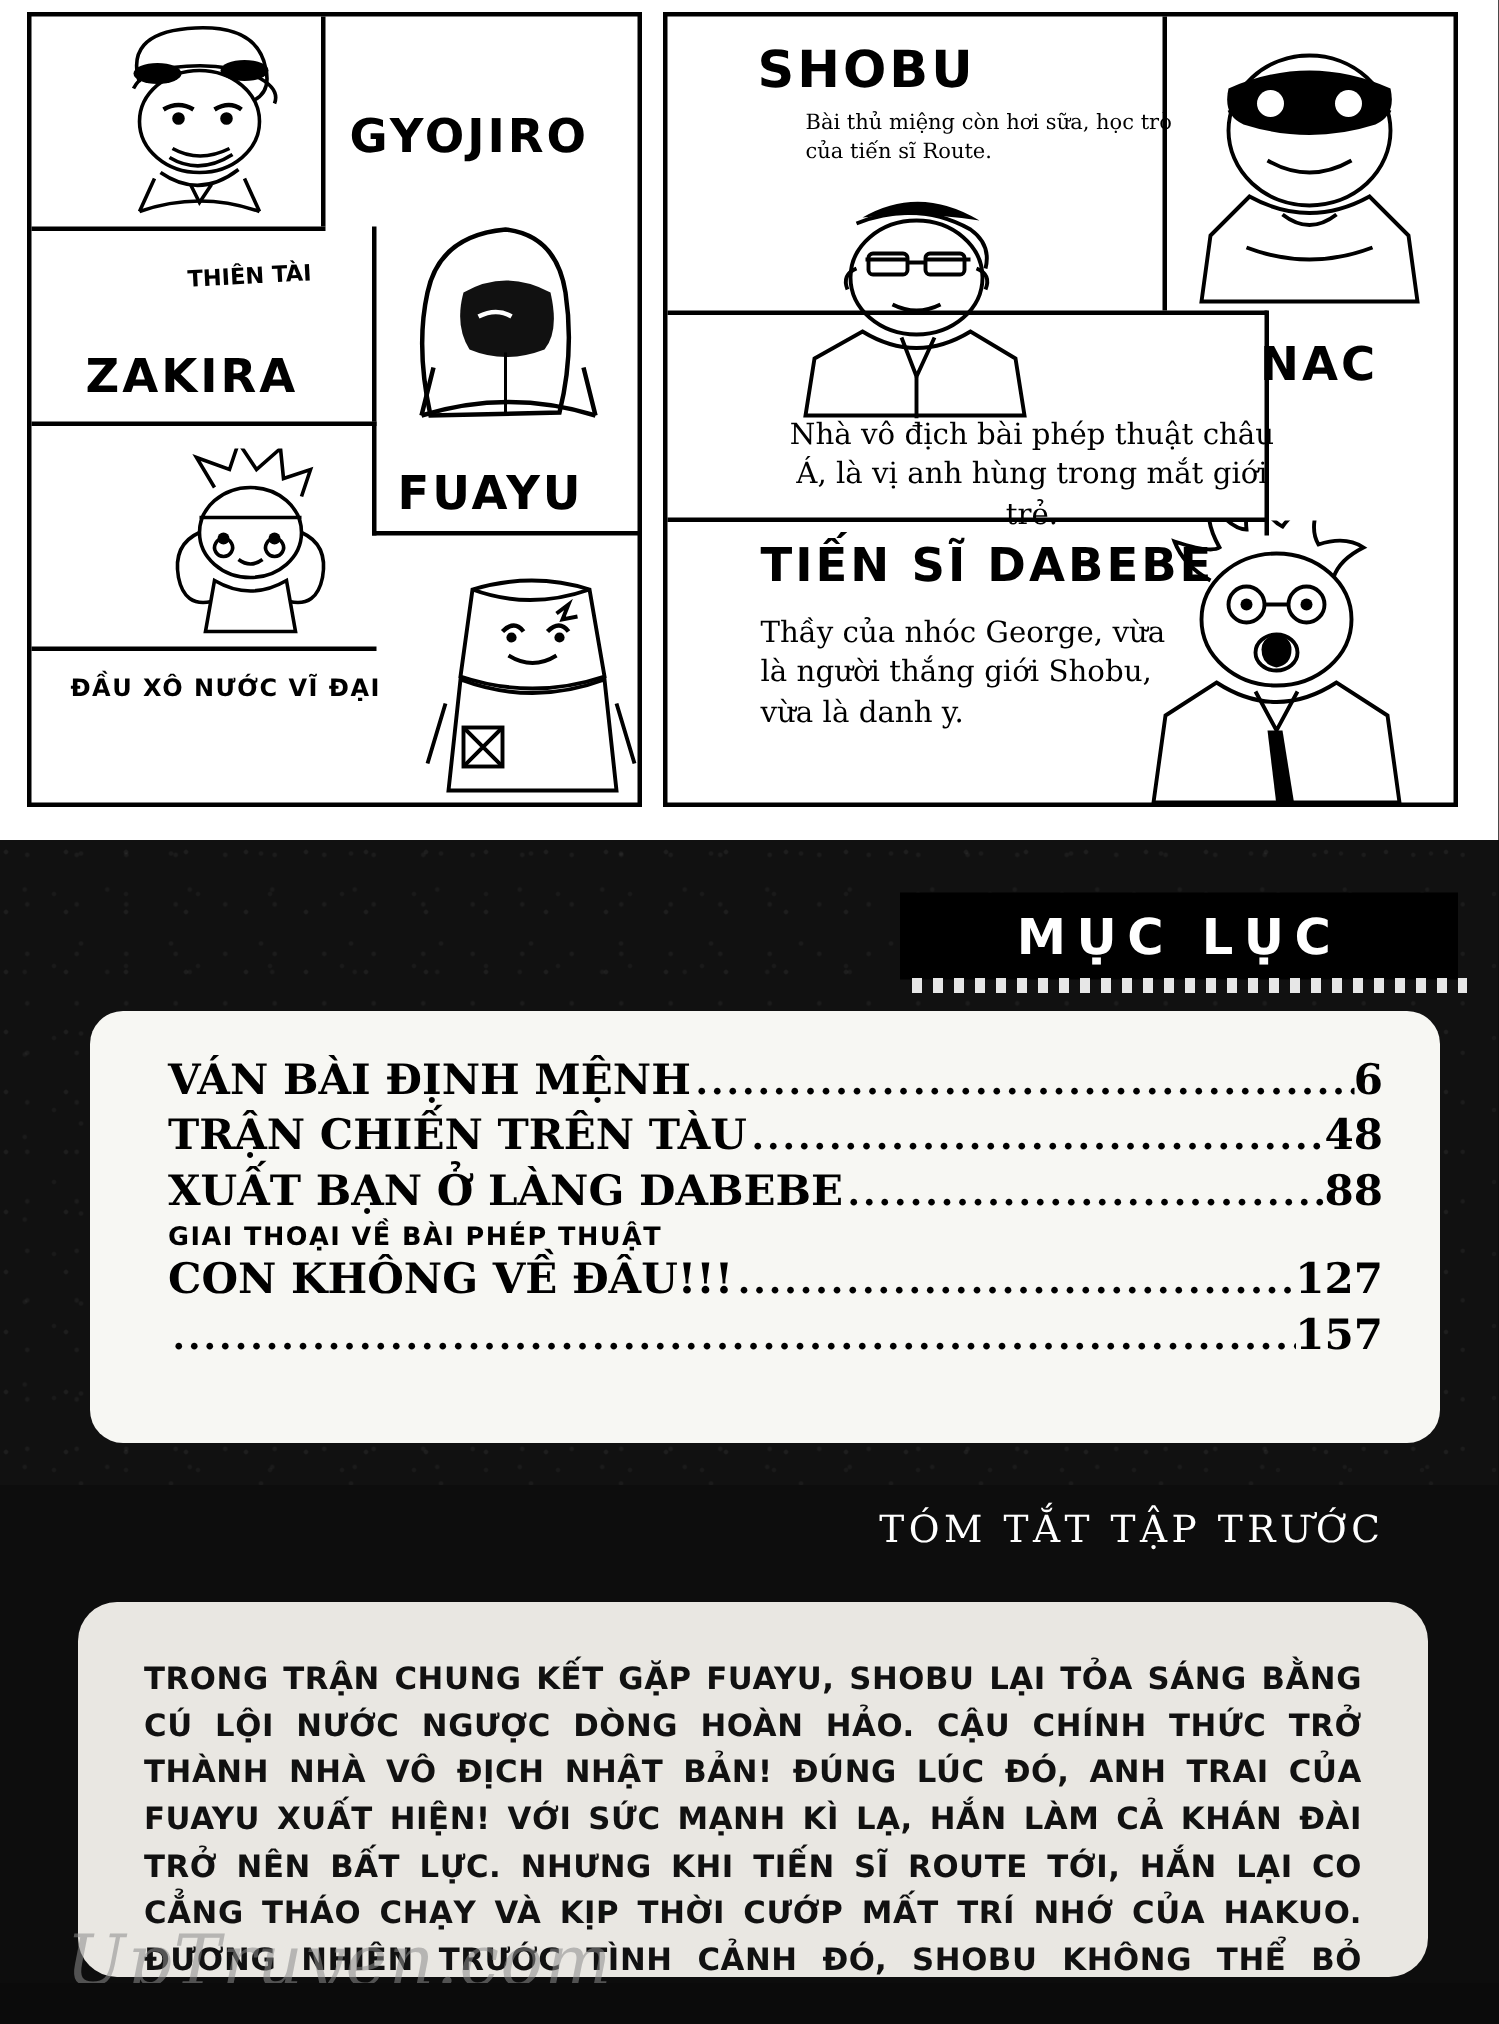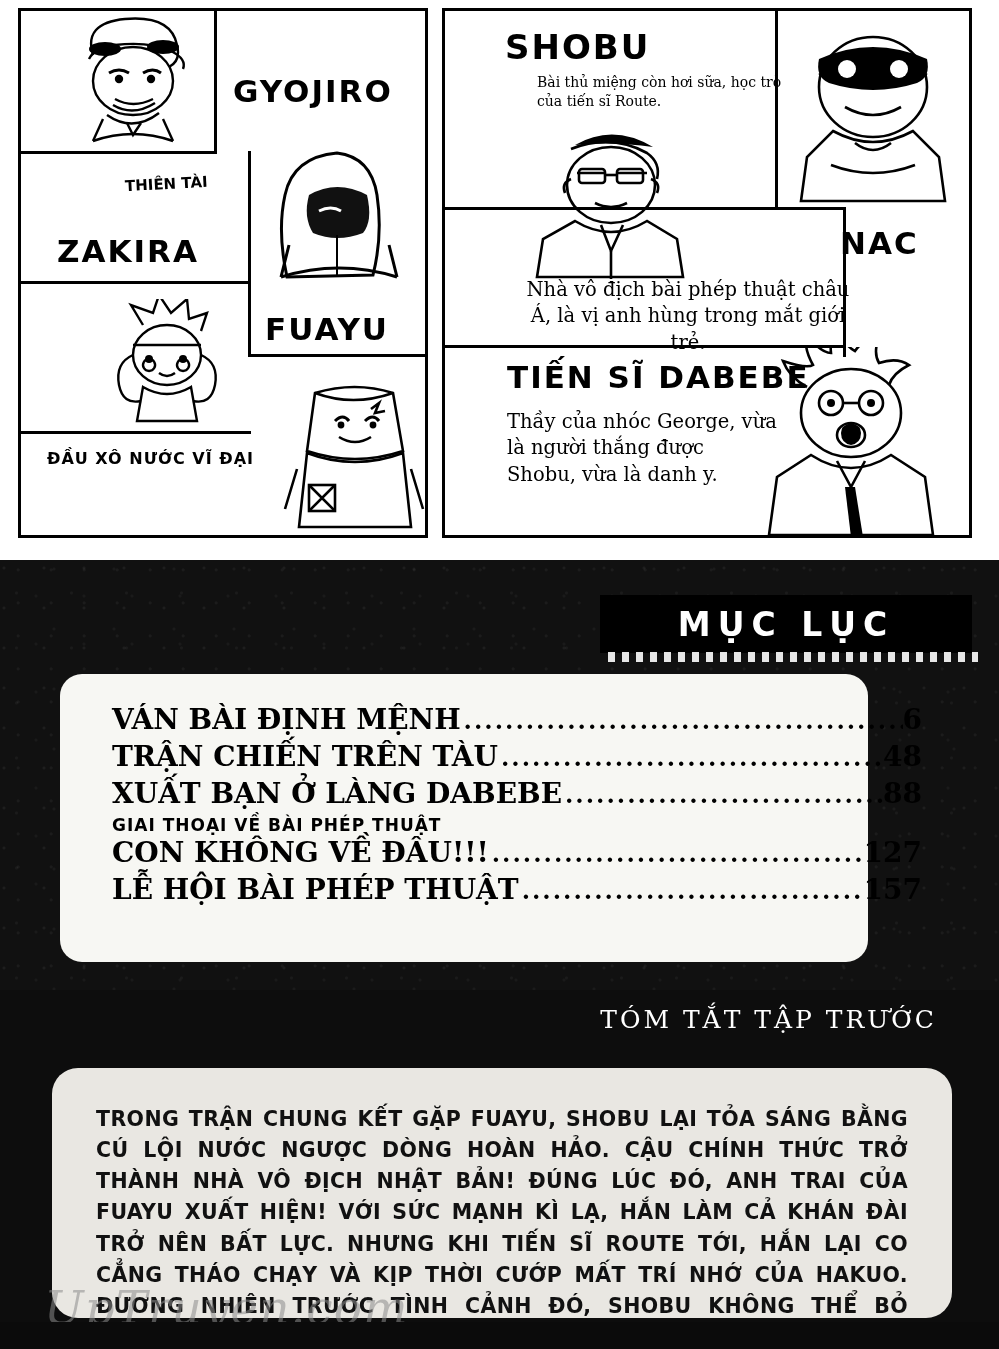"Thầy của nhóc George, vừa" div.cdesc { text: được -> giới }
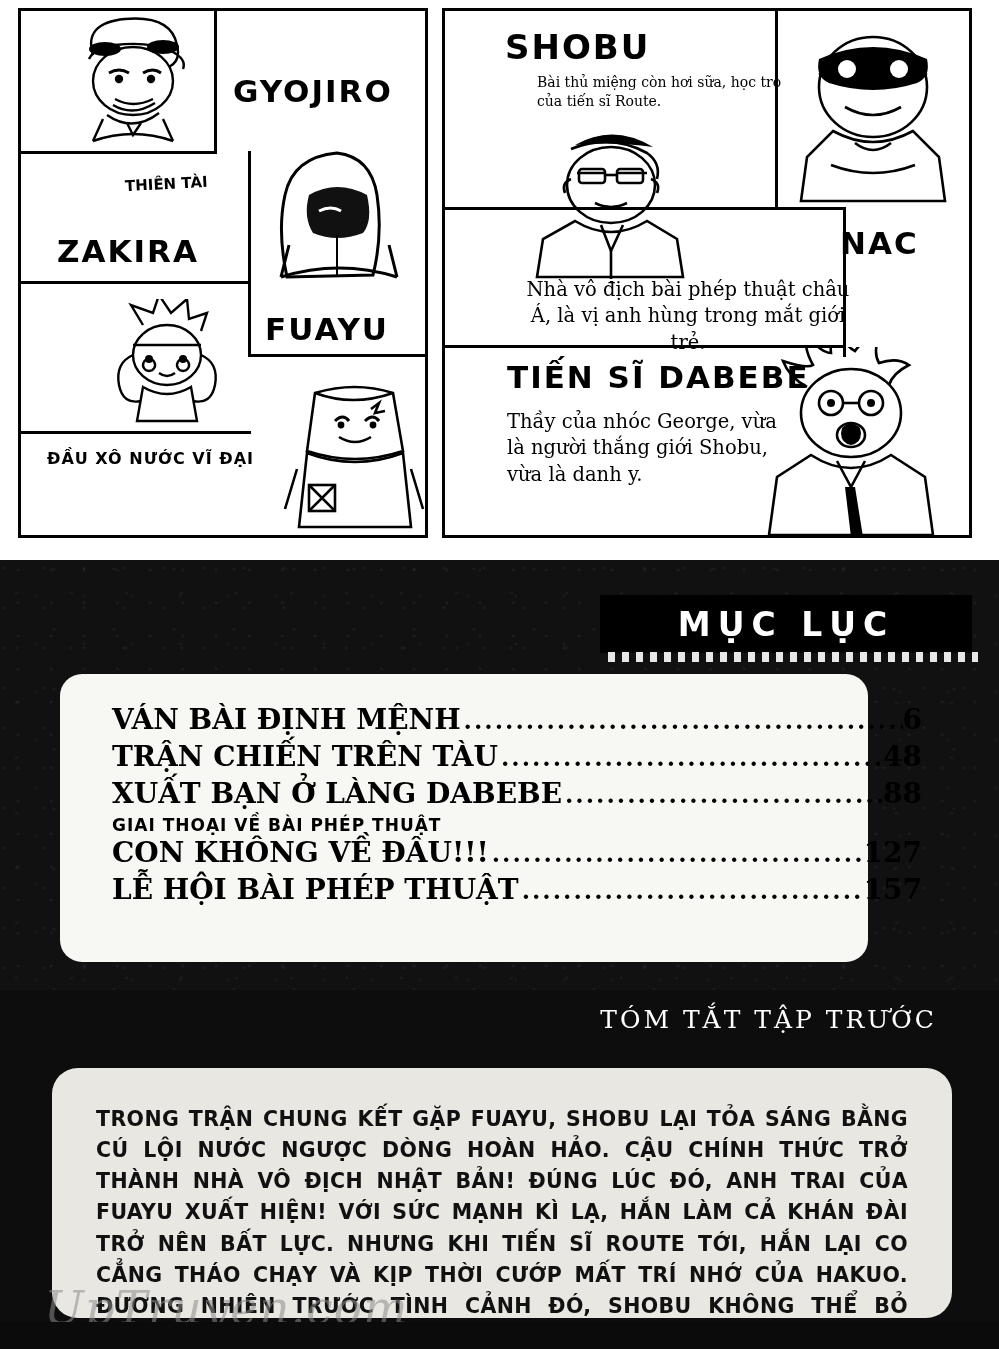"VÁN BÀI ĐỊNH MỆNH" .toc-card { width: 808px -> 900px }
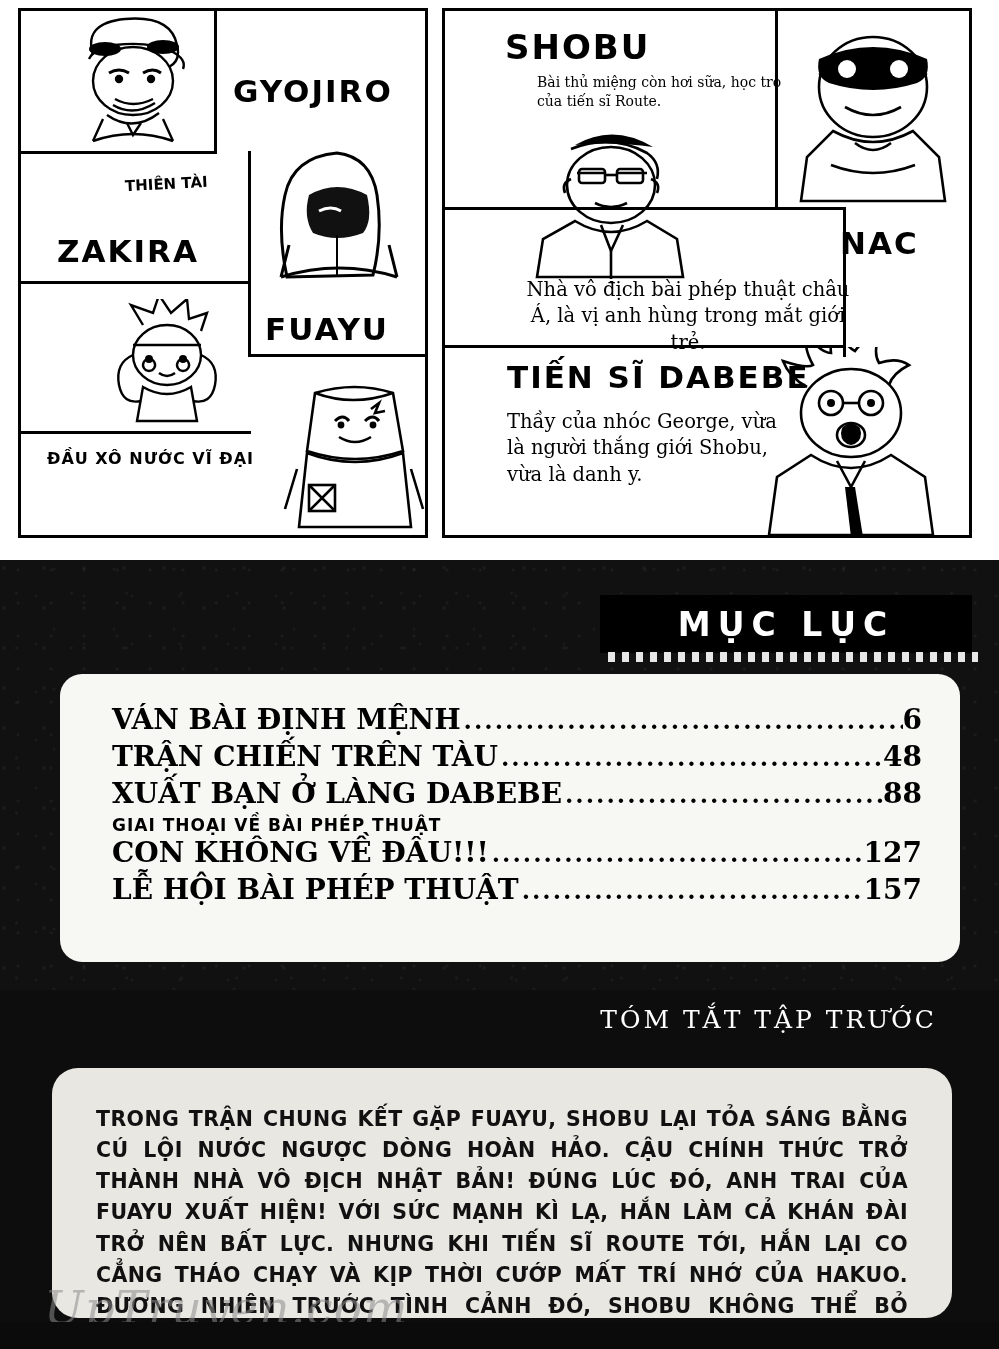"LỄ HỘI BÀI PHÉP THUẬT" span.t { html: <span>LỄ HỘI BÀI PHÉP THUẬT</span> -> none }
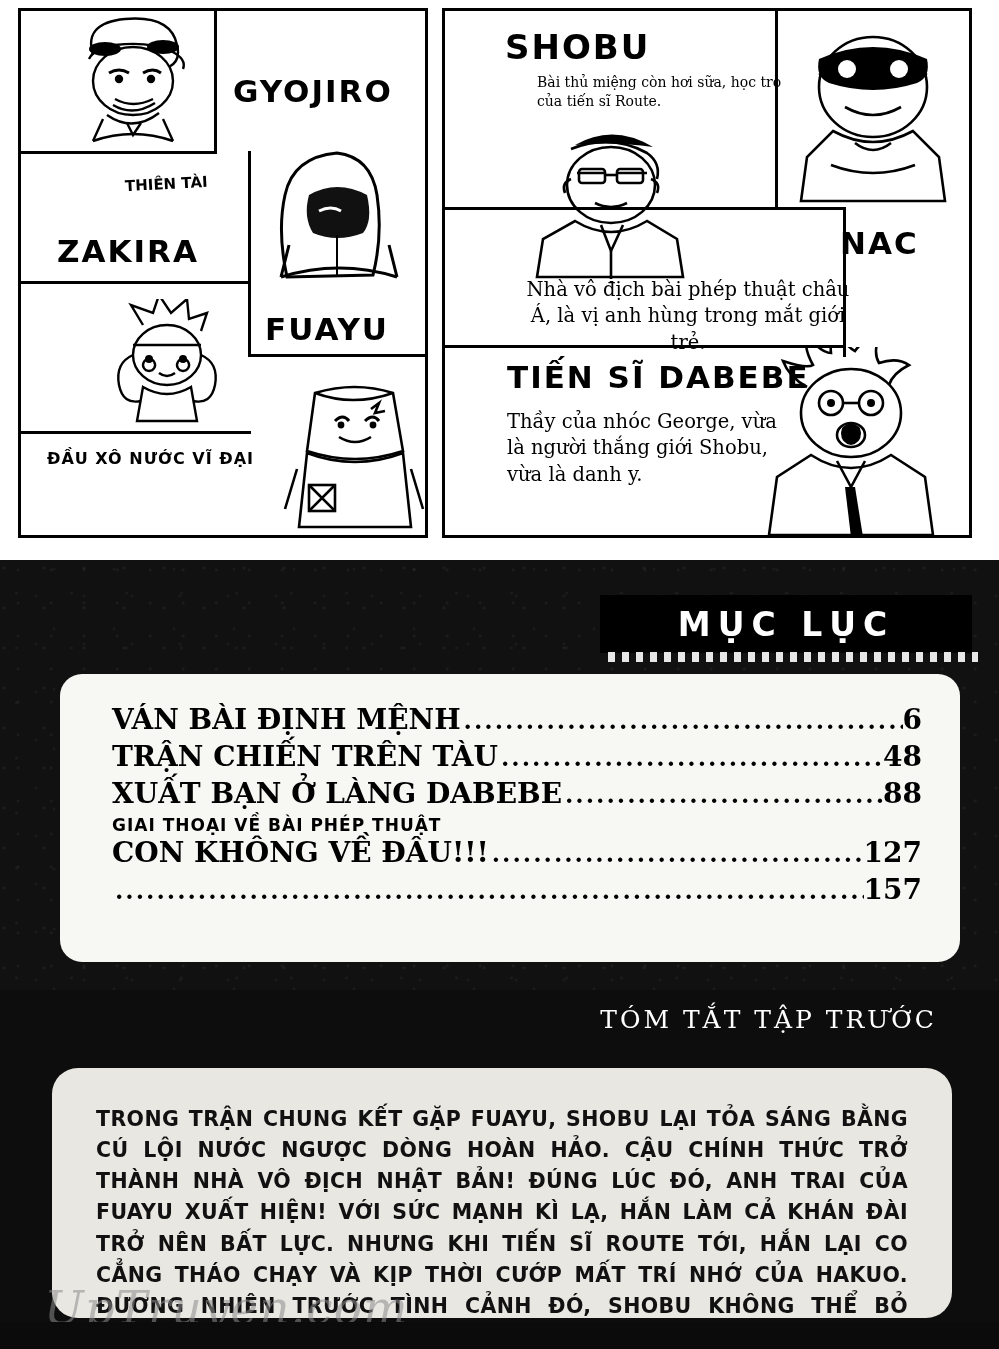"TÓM TẮT TẬP TRƯỚC" .tomtat { right: 62px -> 76px }
